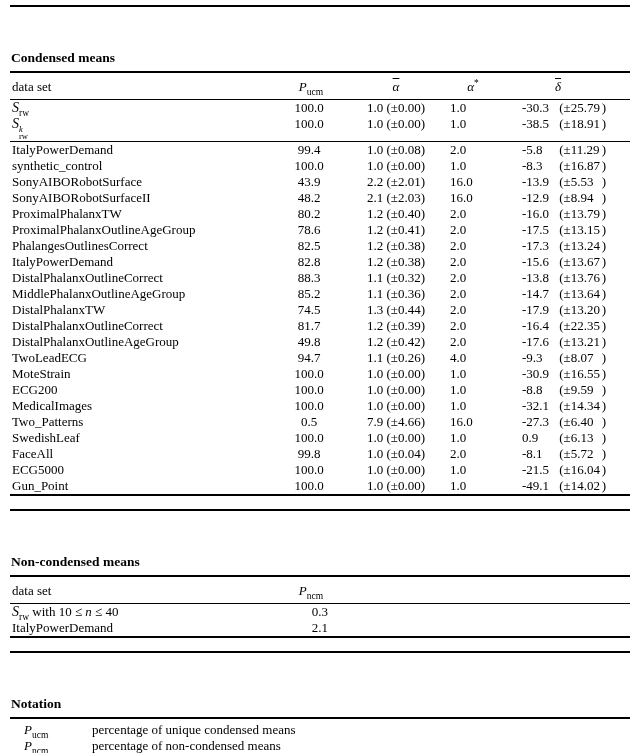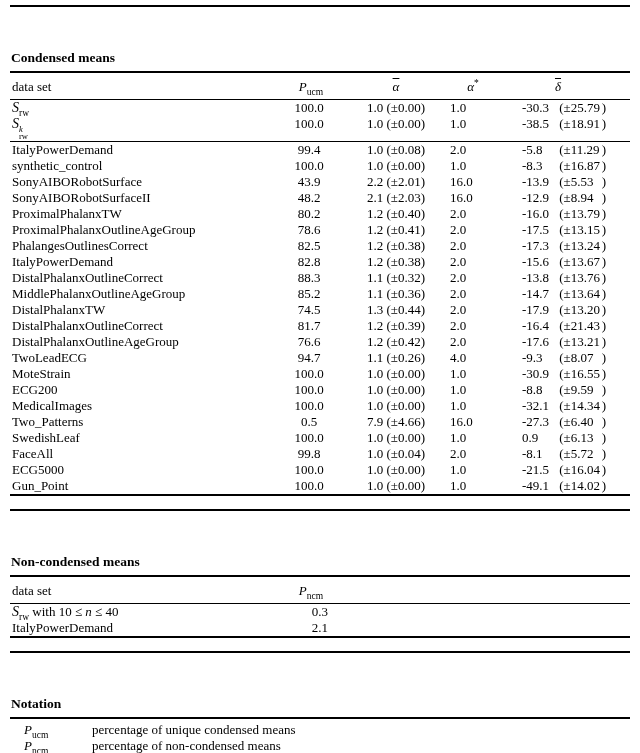"21.43" span.sdn { text: 21.43 -> 22.35 }
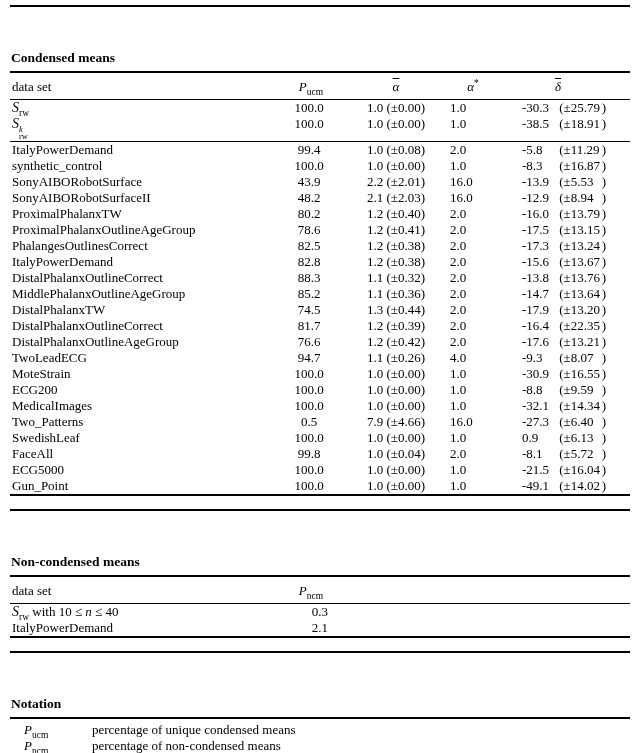"76.6" td.c-pucm { text: 76.6 -> 49.8 }
